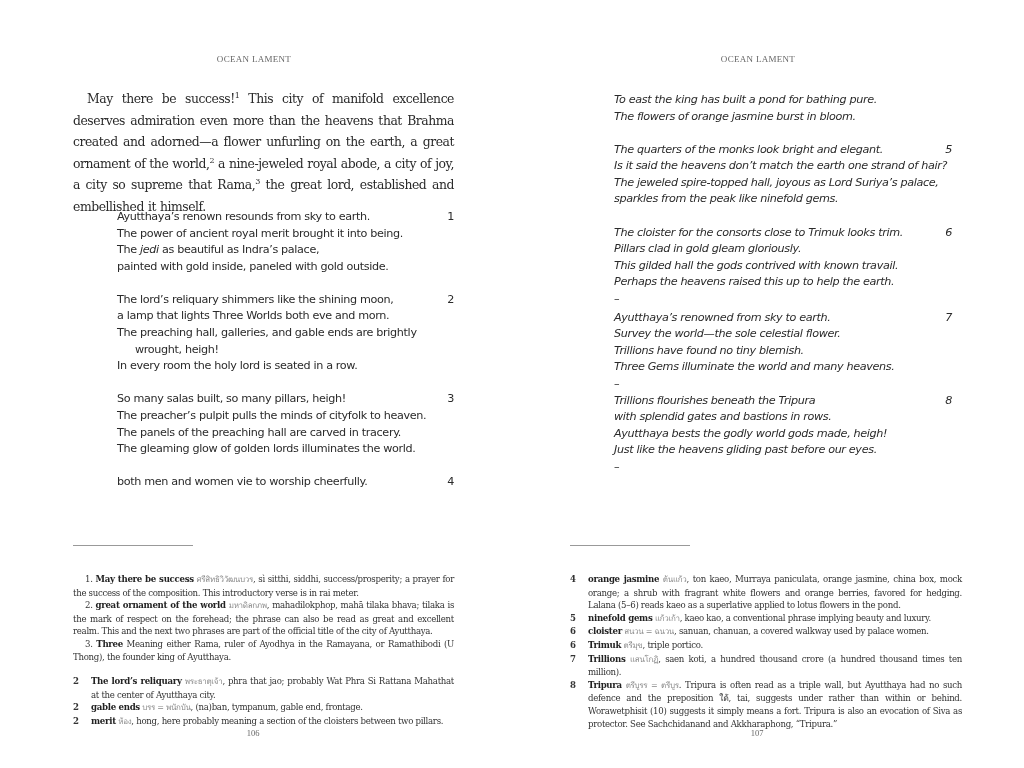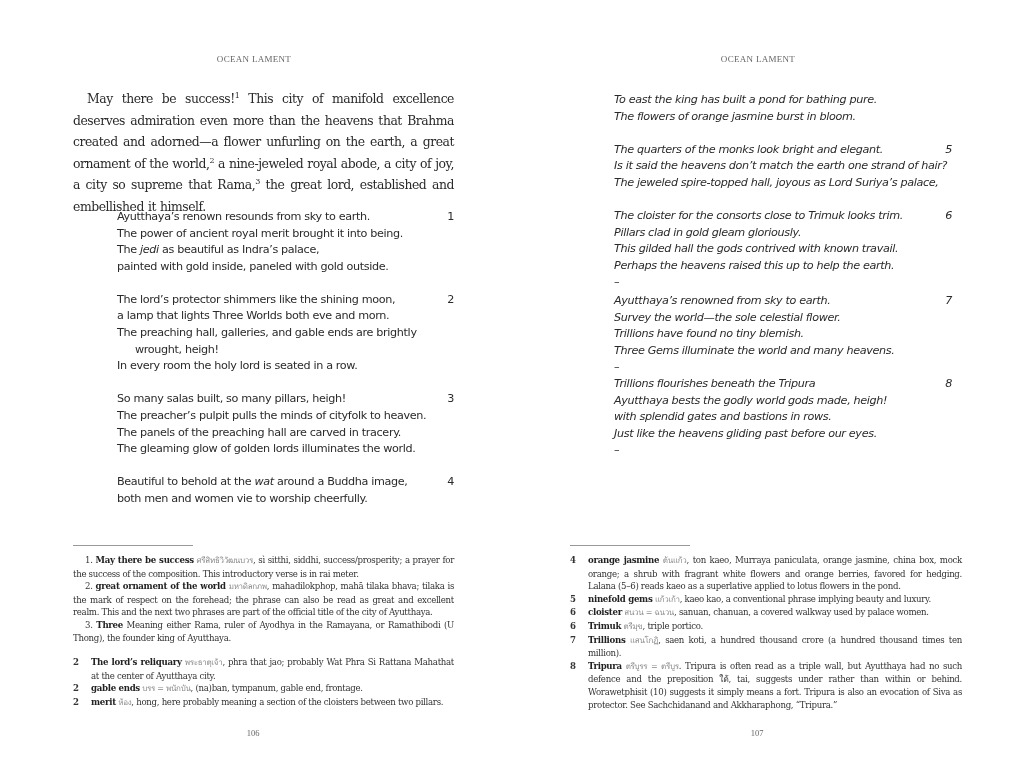"sparkles from the peak like" div.line { html: none -> <div><span>sparkles from the peak like ninefold gems.</span></div> }
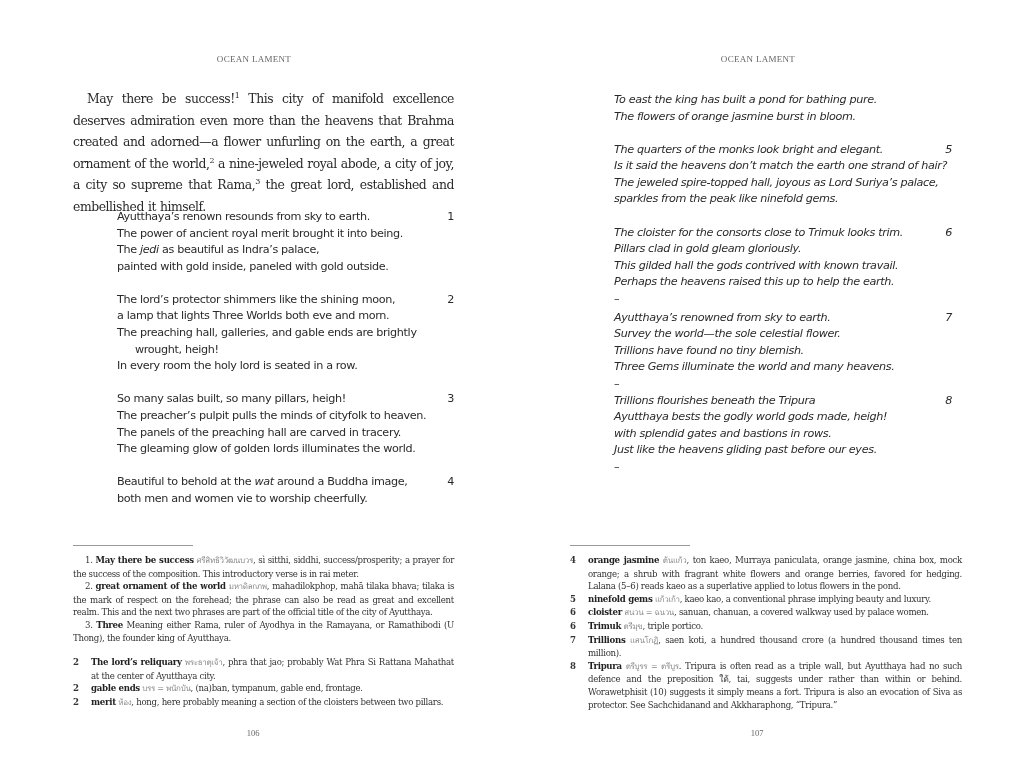"The lord’s protector shimmers like" span { text: protector -> reliquary }
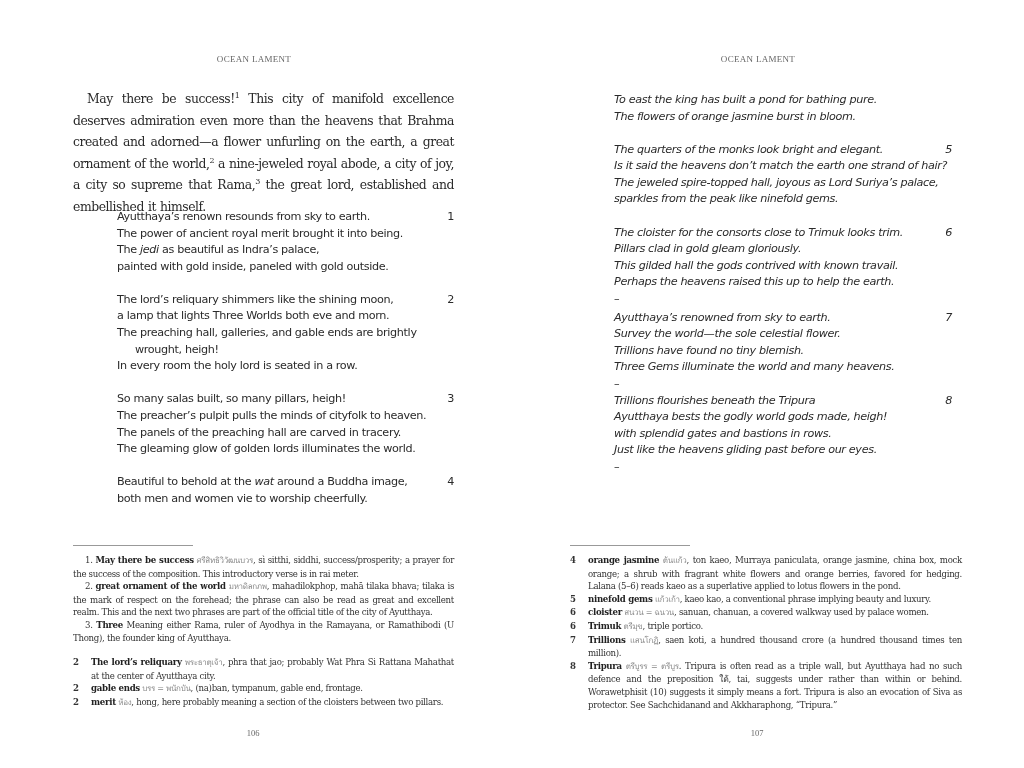"Ayutthaya bests the godly world" div.line { order: before "with splendid gates and bastions" -> after "with splendid gates and bastions" }
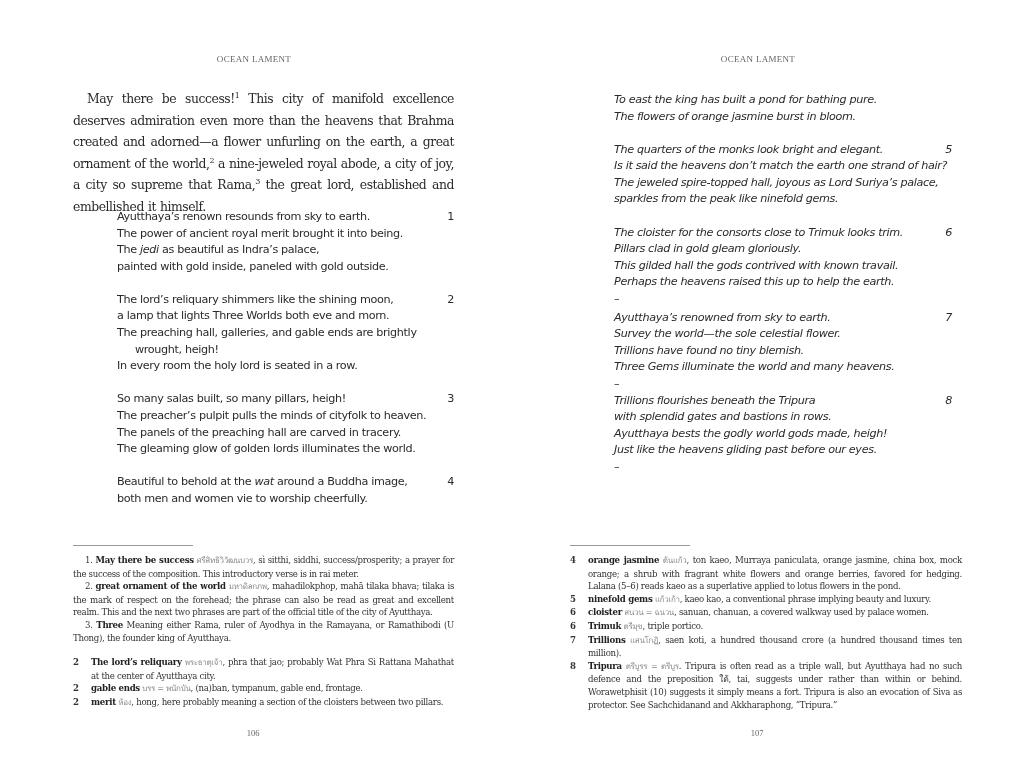"Beautiful to behold at the" div.line { html: <div><span>Beautiful to behold at the </span><i>wat</i><span> around a Buddha image,</span></div> -> none }
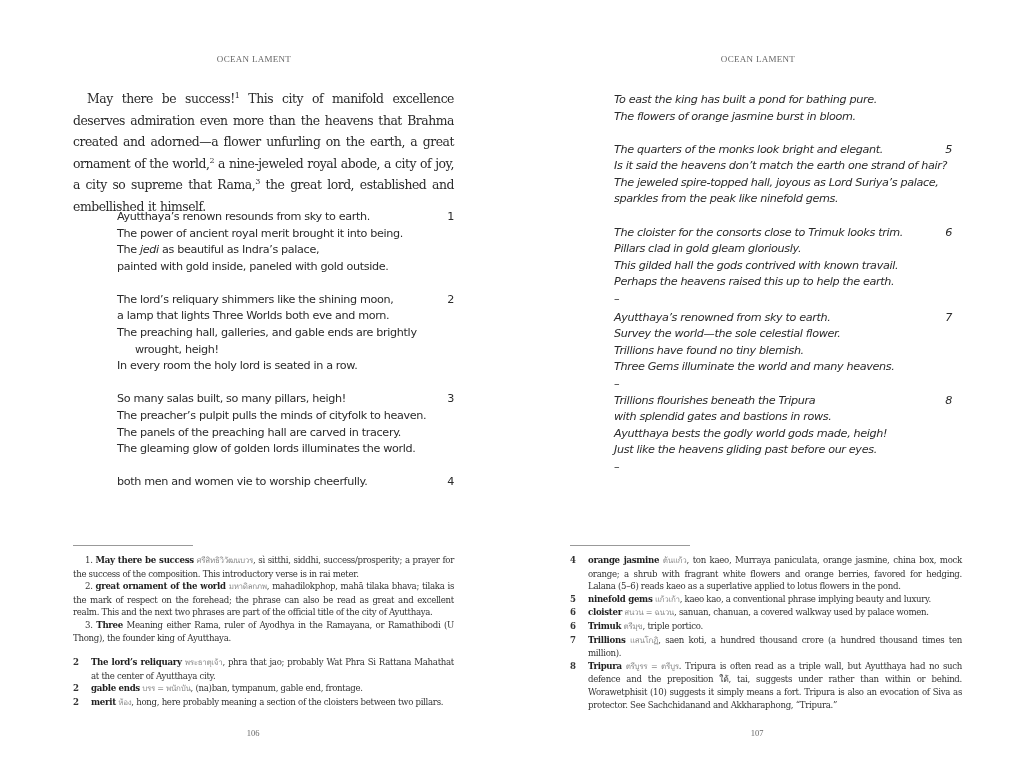"1. May there be success" .notes { margin-top: none -> 19px }
